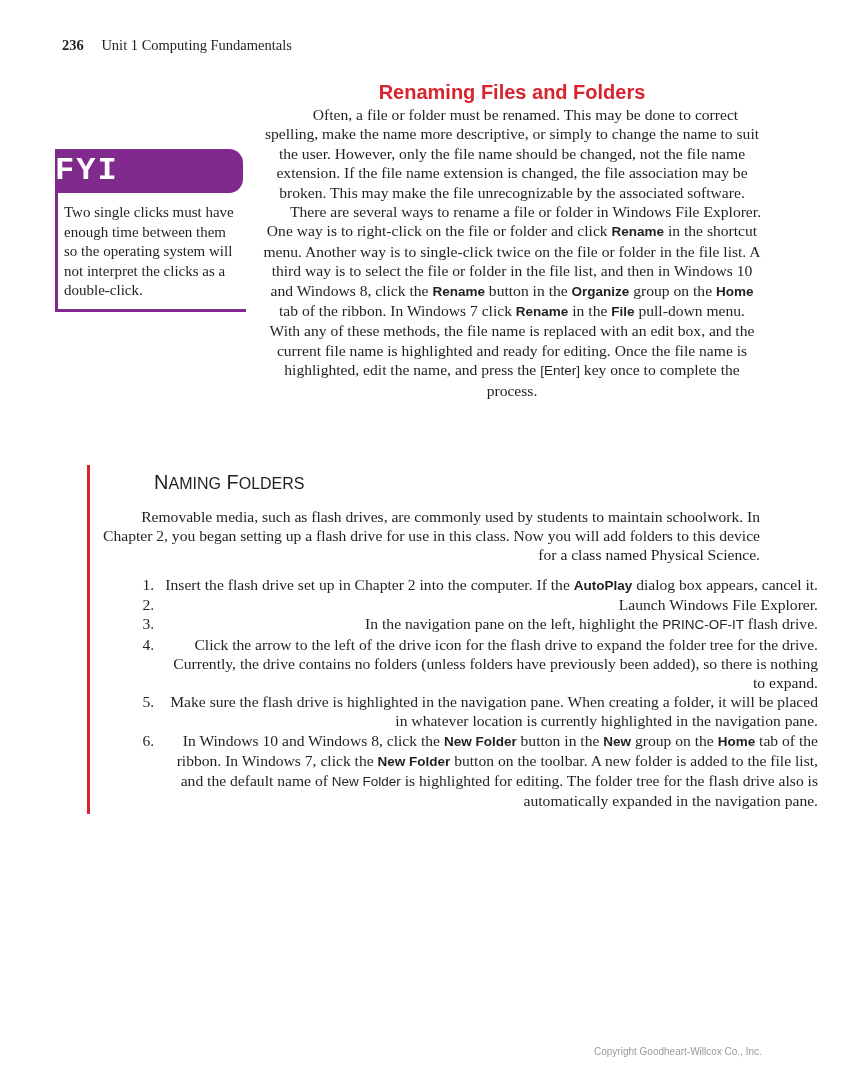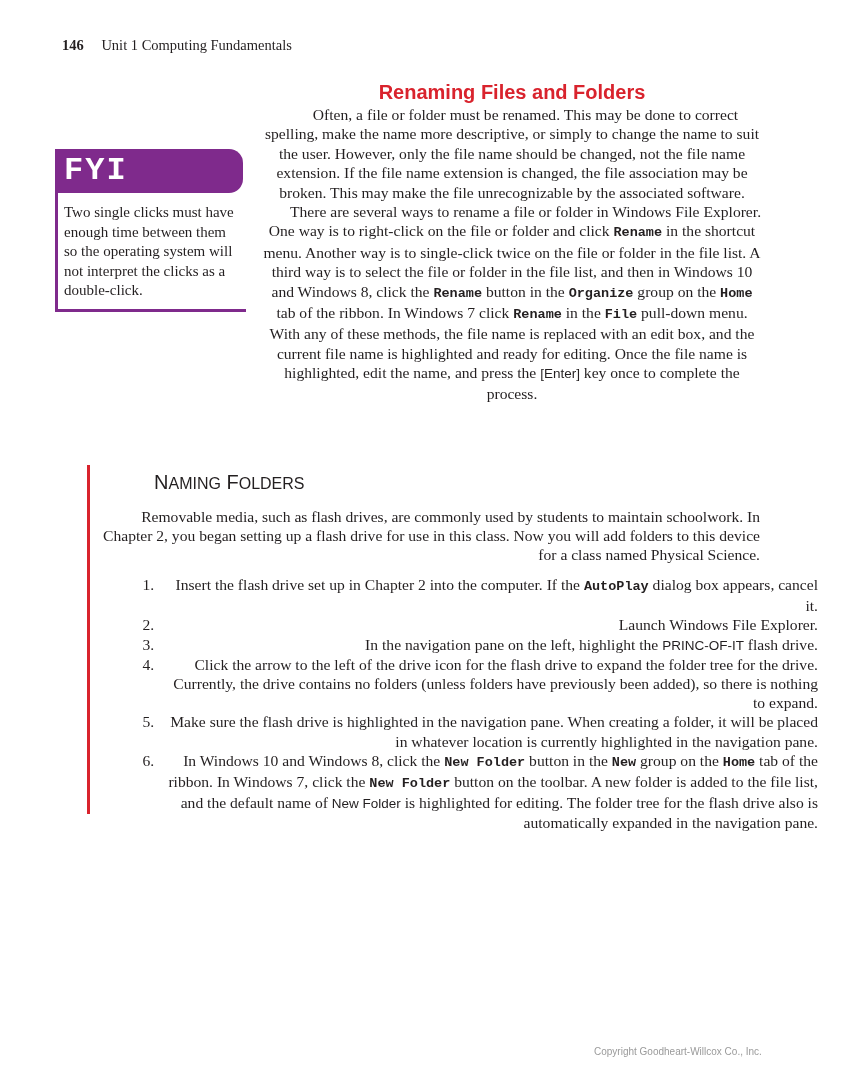"146" span.pg { text: 146 -> 236 }
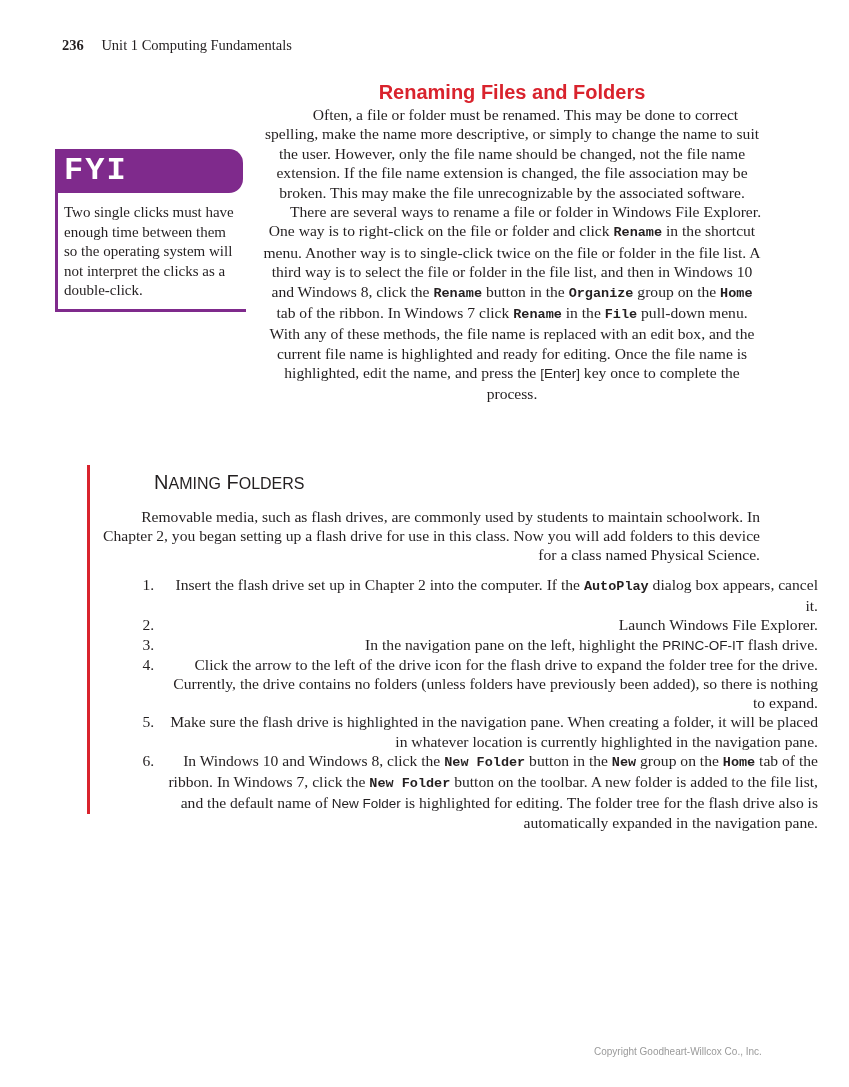"FYI" #fyi .head { padding-left: 9px -> 0 }
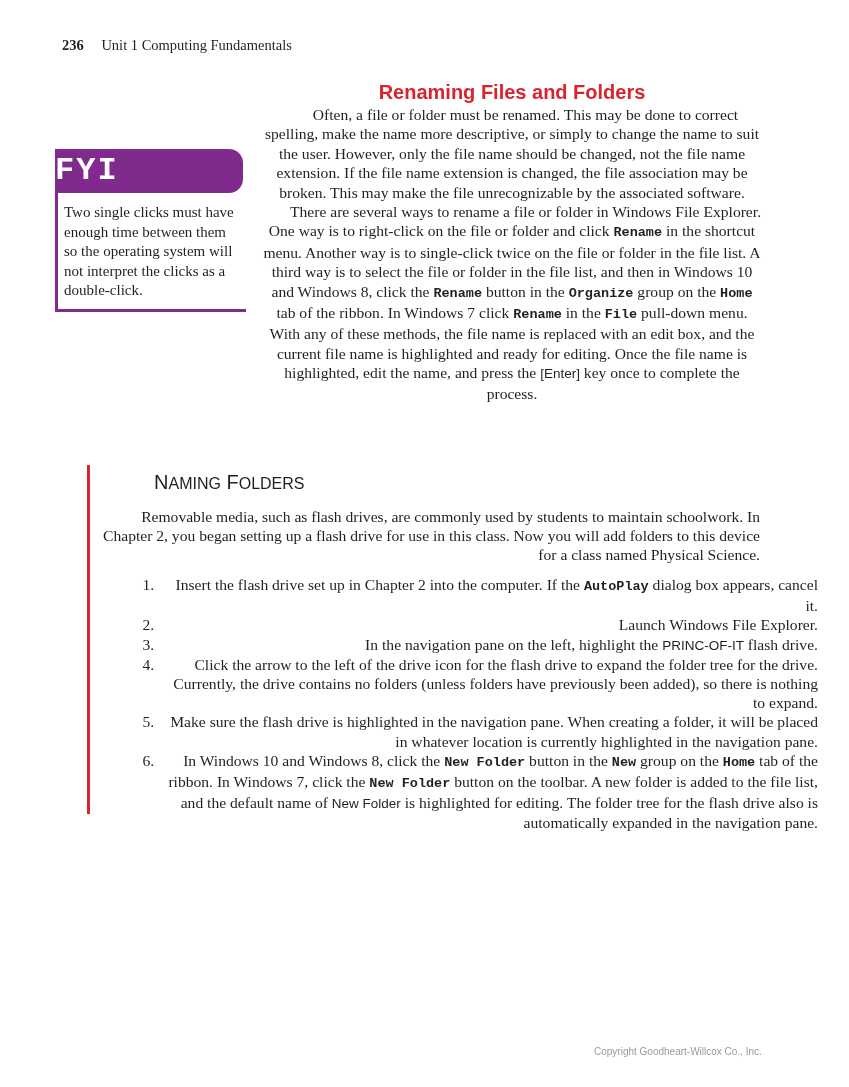"Rename" b.ui { font-family: Liberation Mono, monospace -> Liberation Sans, sans-serif }
